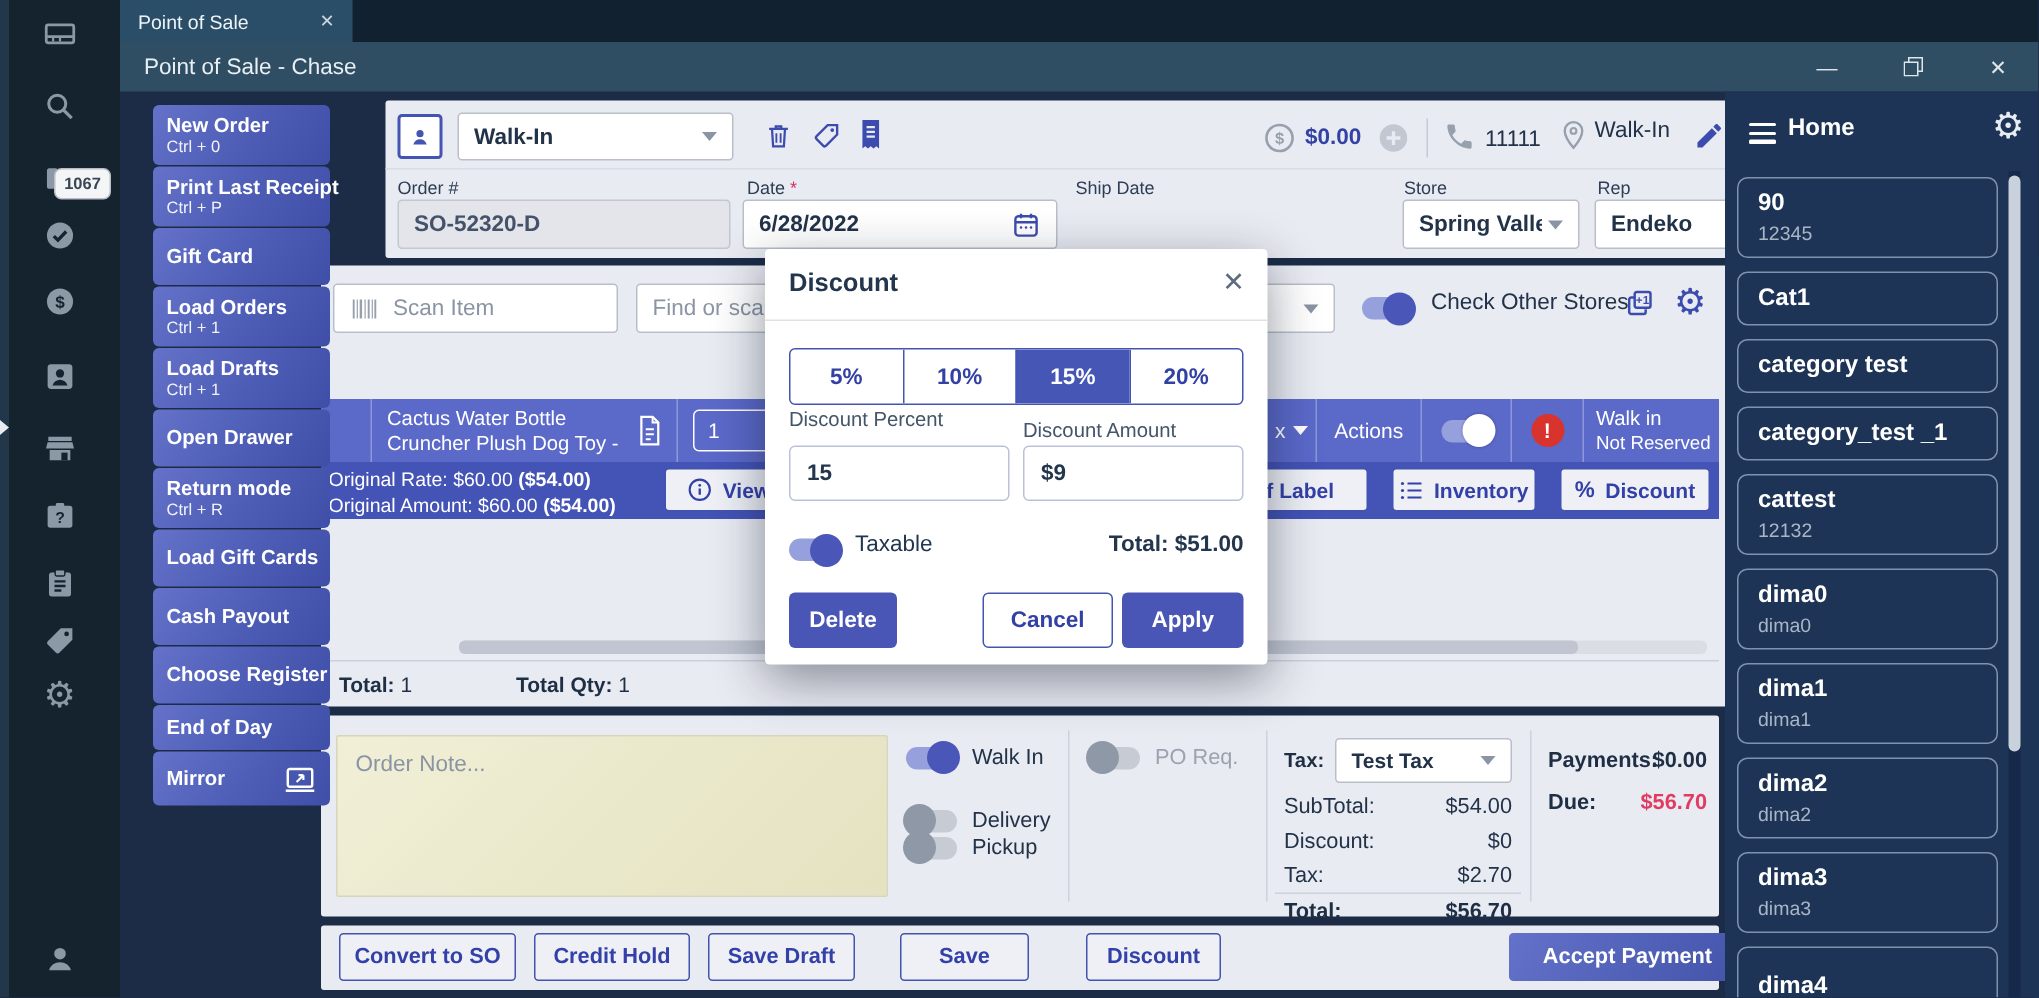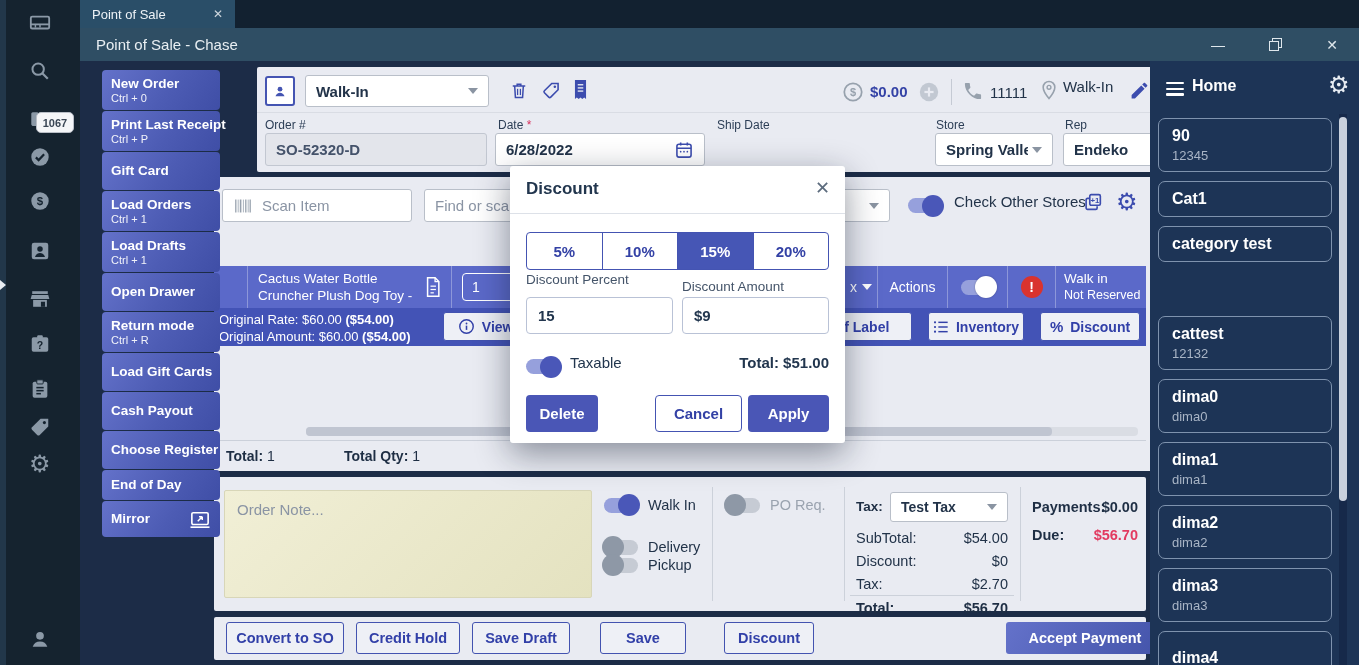"category_test _1" div.card { html: none -> <div> <span>category_test _1</span> </div> }
